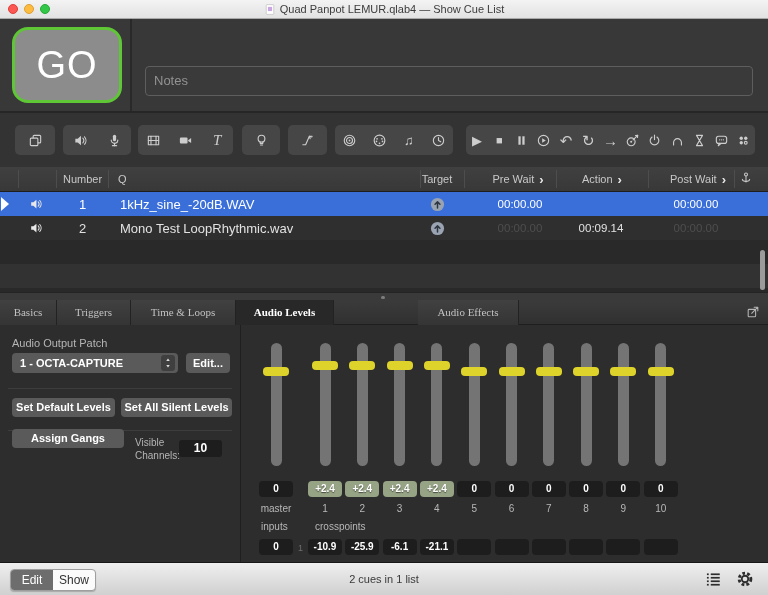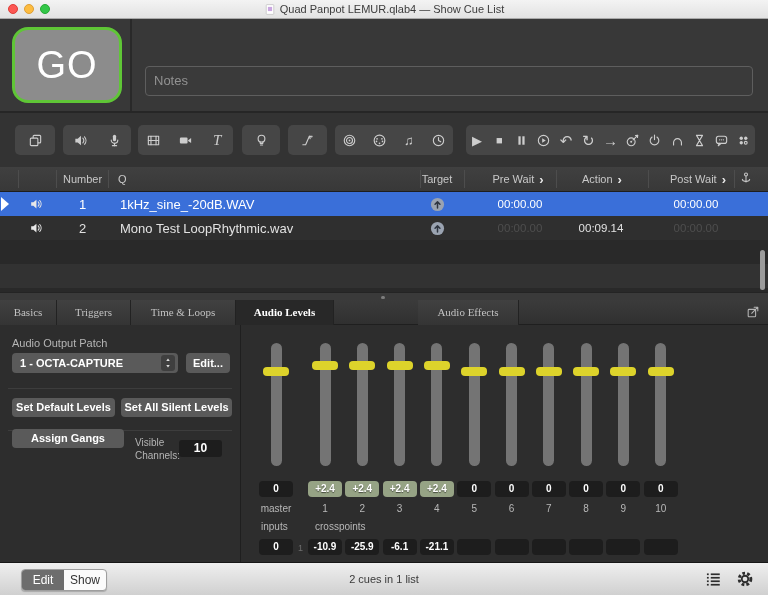"Edit" .seg { margin-left: 11px -> none }
